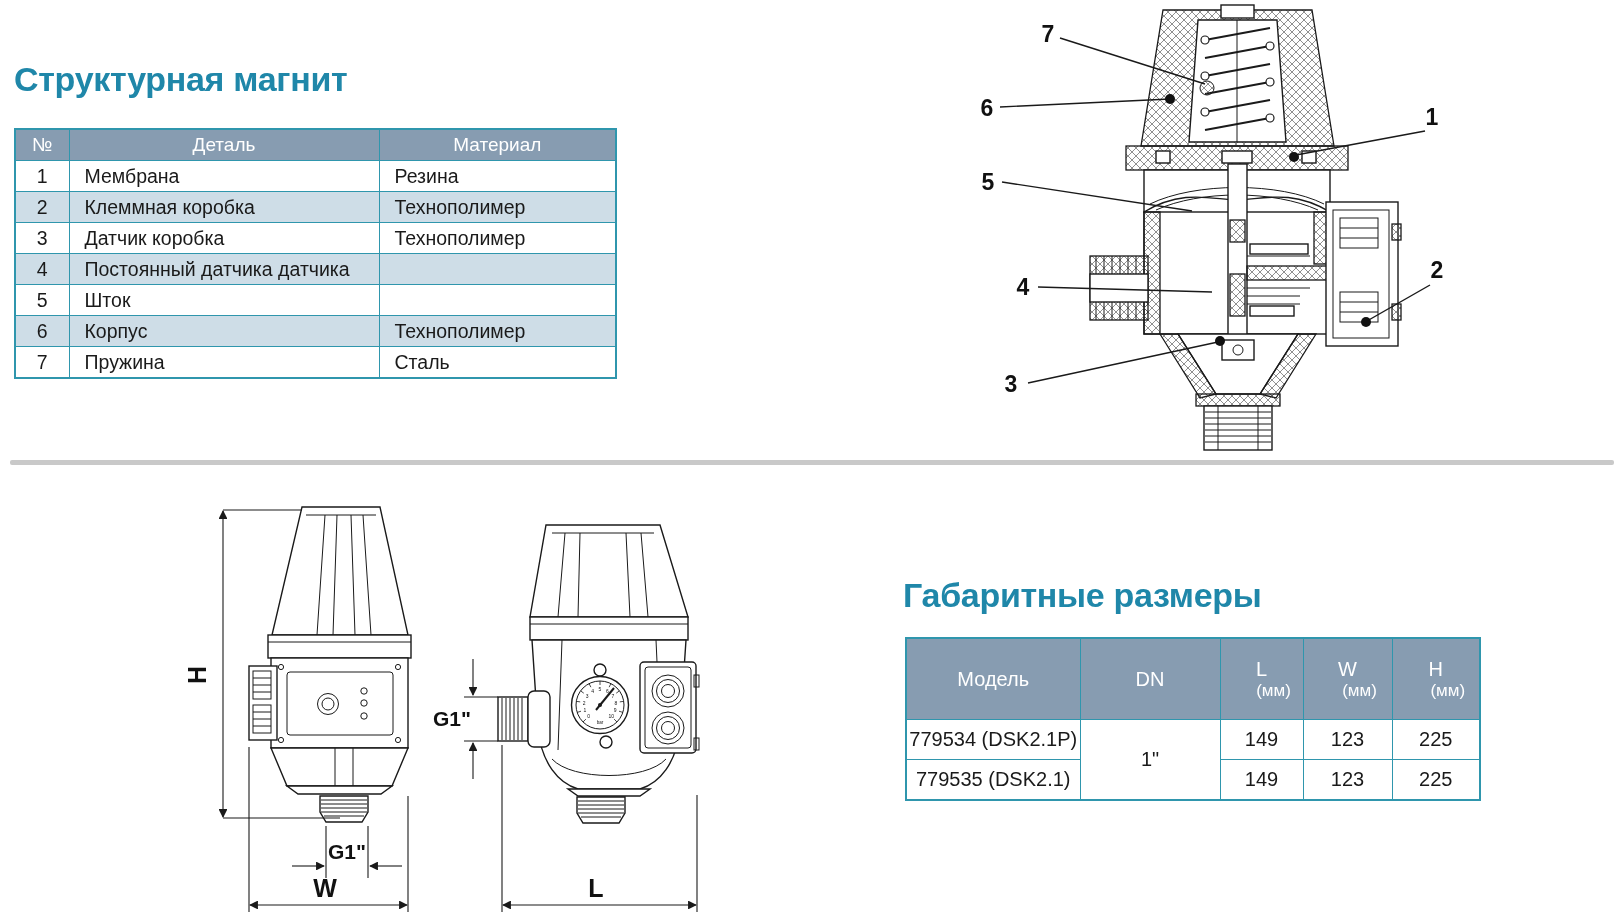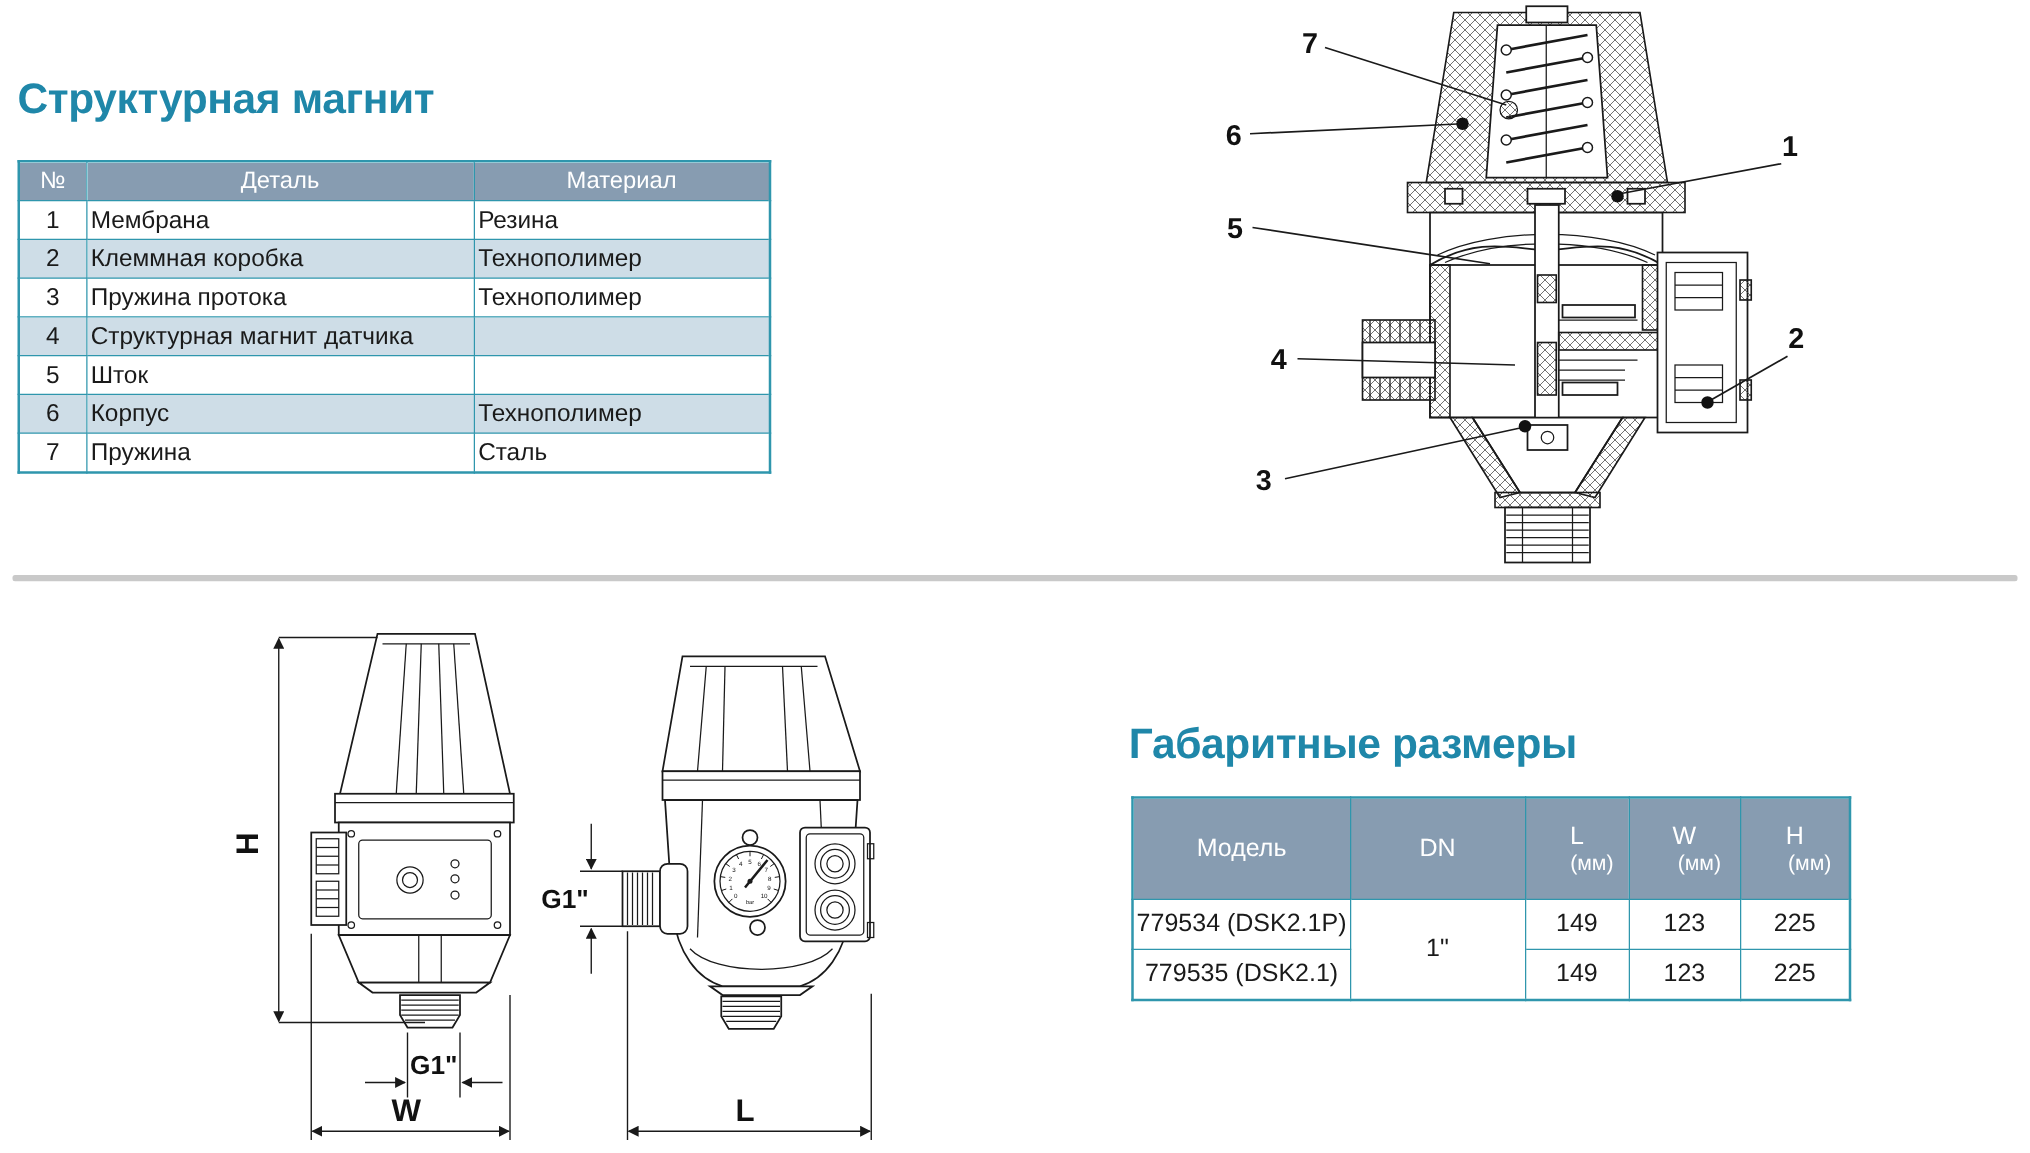"Мембрана" #parts-table td.c-txt { padding-left: 3px -> 15px }
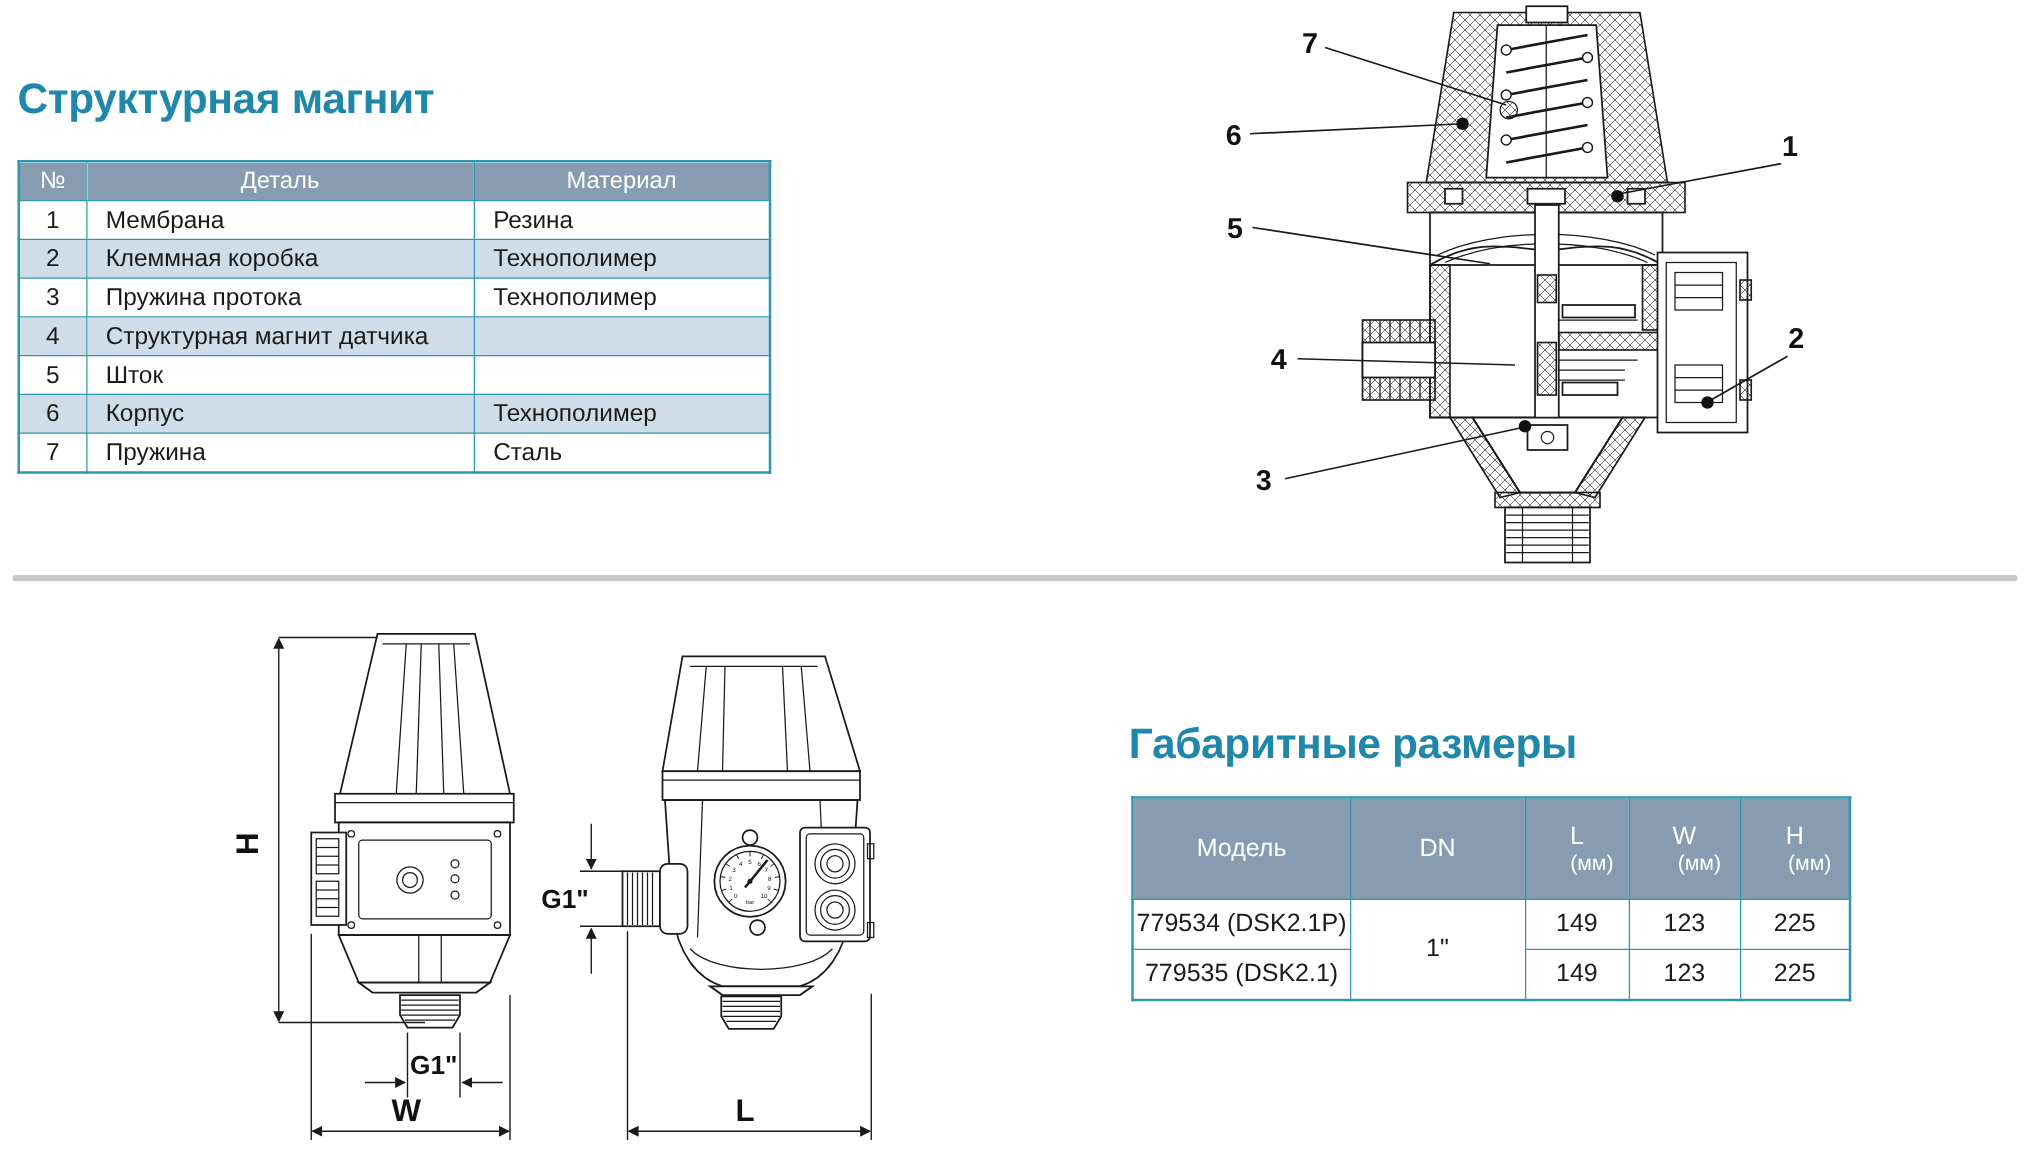"Пружина протока" td.c-txt { text: Пружина протока -> Датчик коробка }
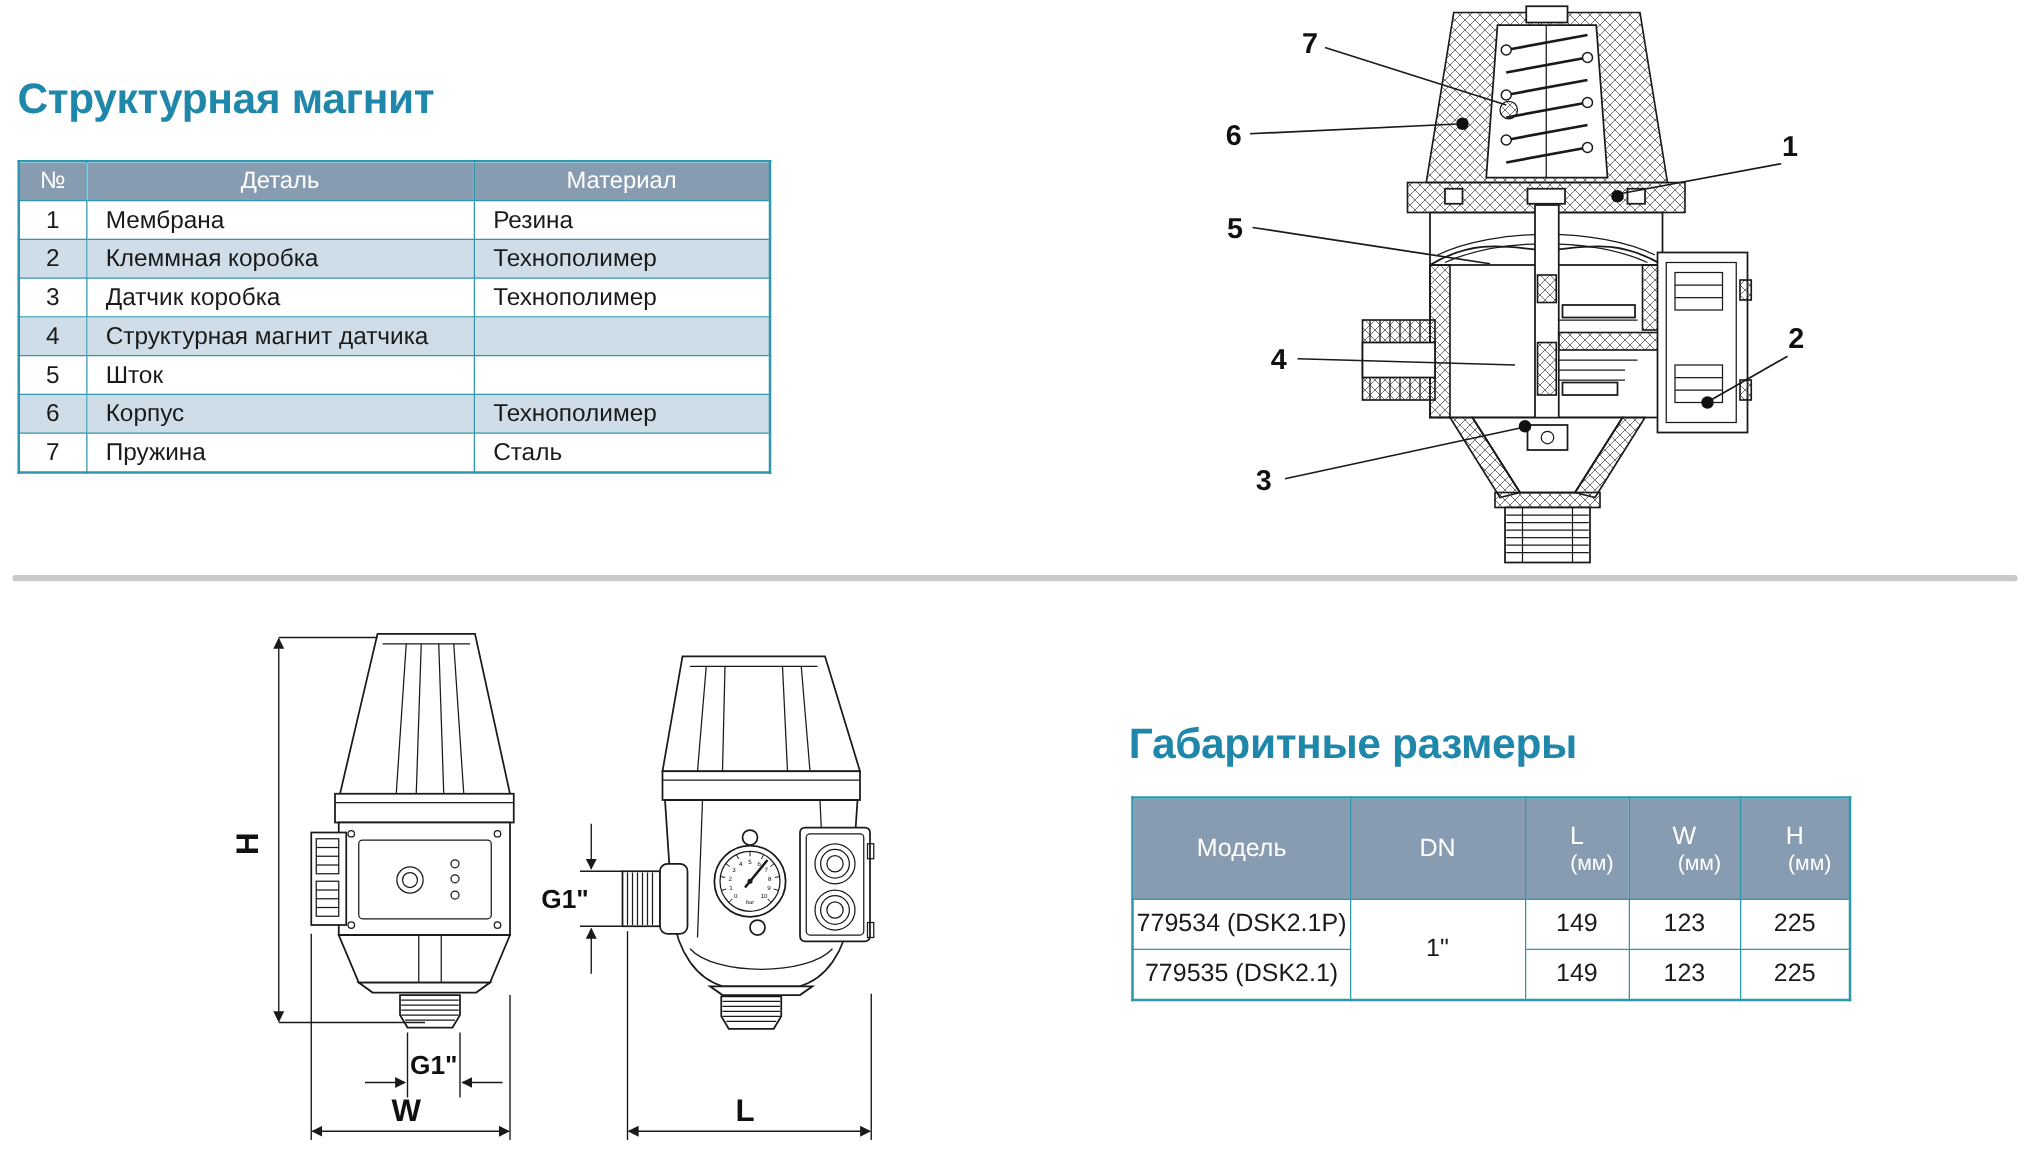"Структурная магнит датчика" td.c-txt { text: Структурная магнит -> Постоянный датчика }
